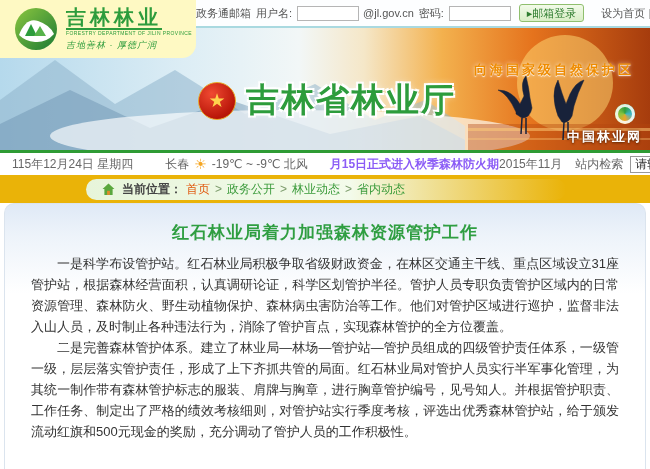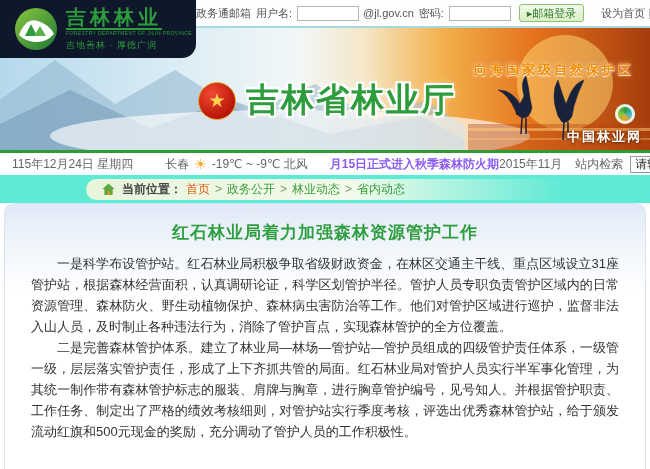"吉林林业" .logo-box { background: #0f172a -> #fef9c3 }
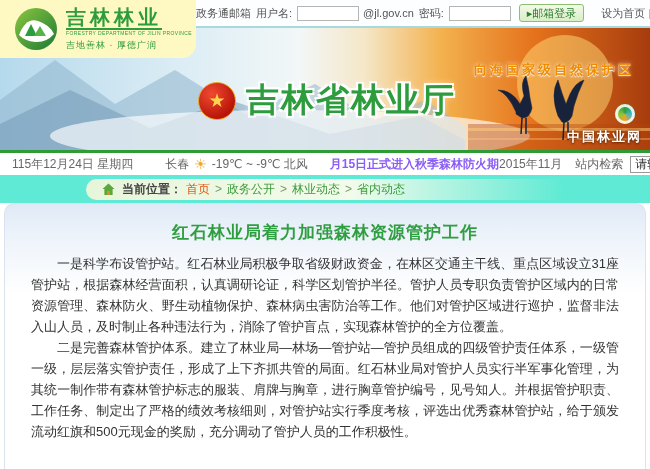"吉地善林 · 厚德广润" .logo-slogan { font-style: none -> italic }
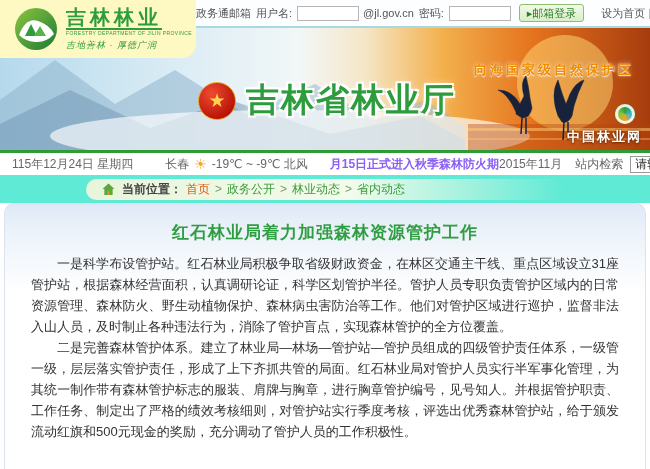"当前位置：" .crumb-row { background: #5eead4 -> #eab308 }
